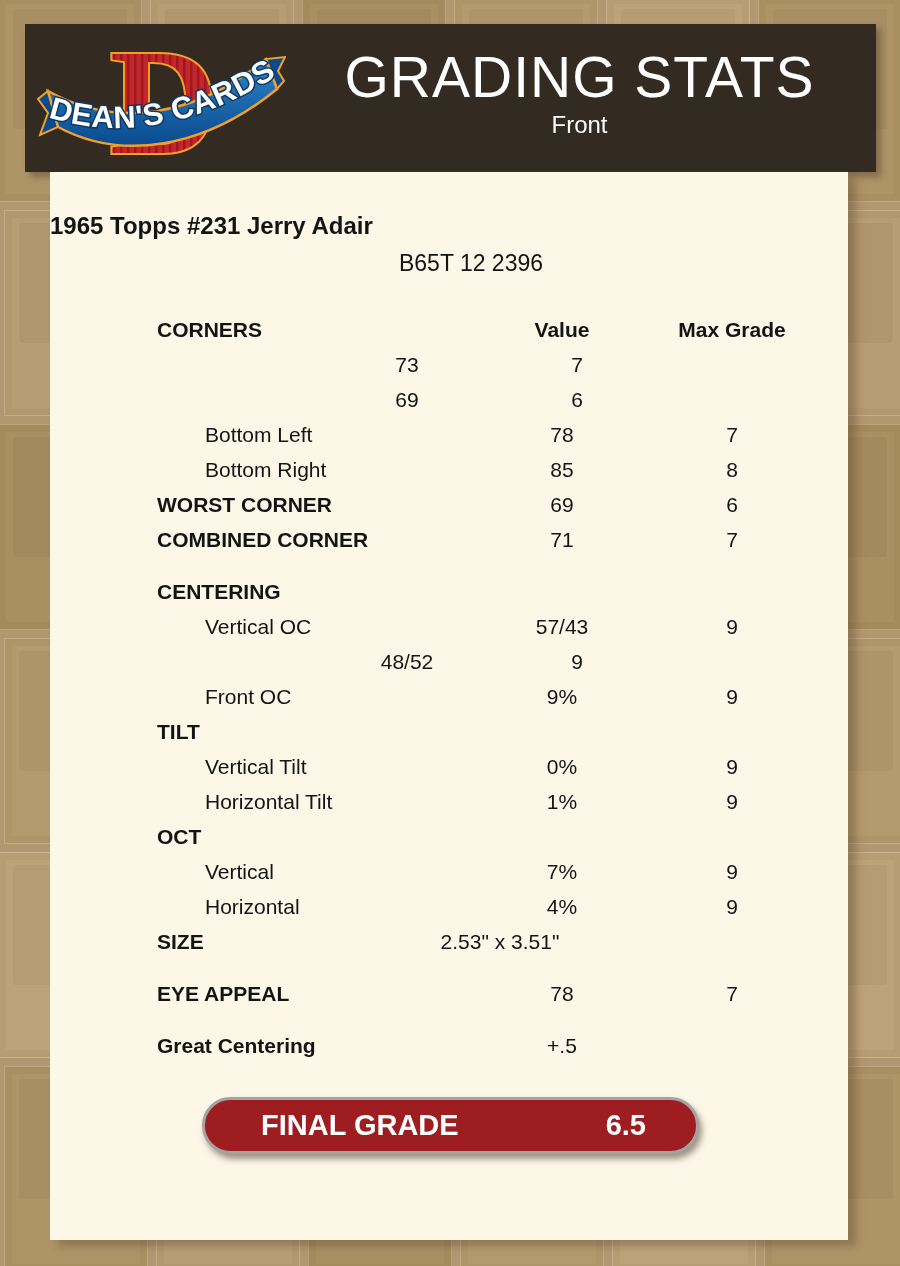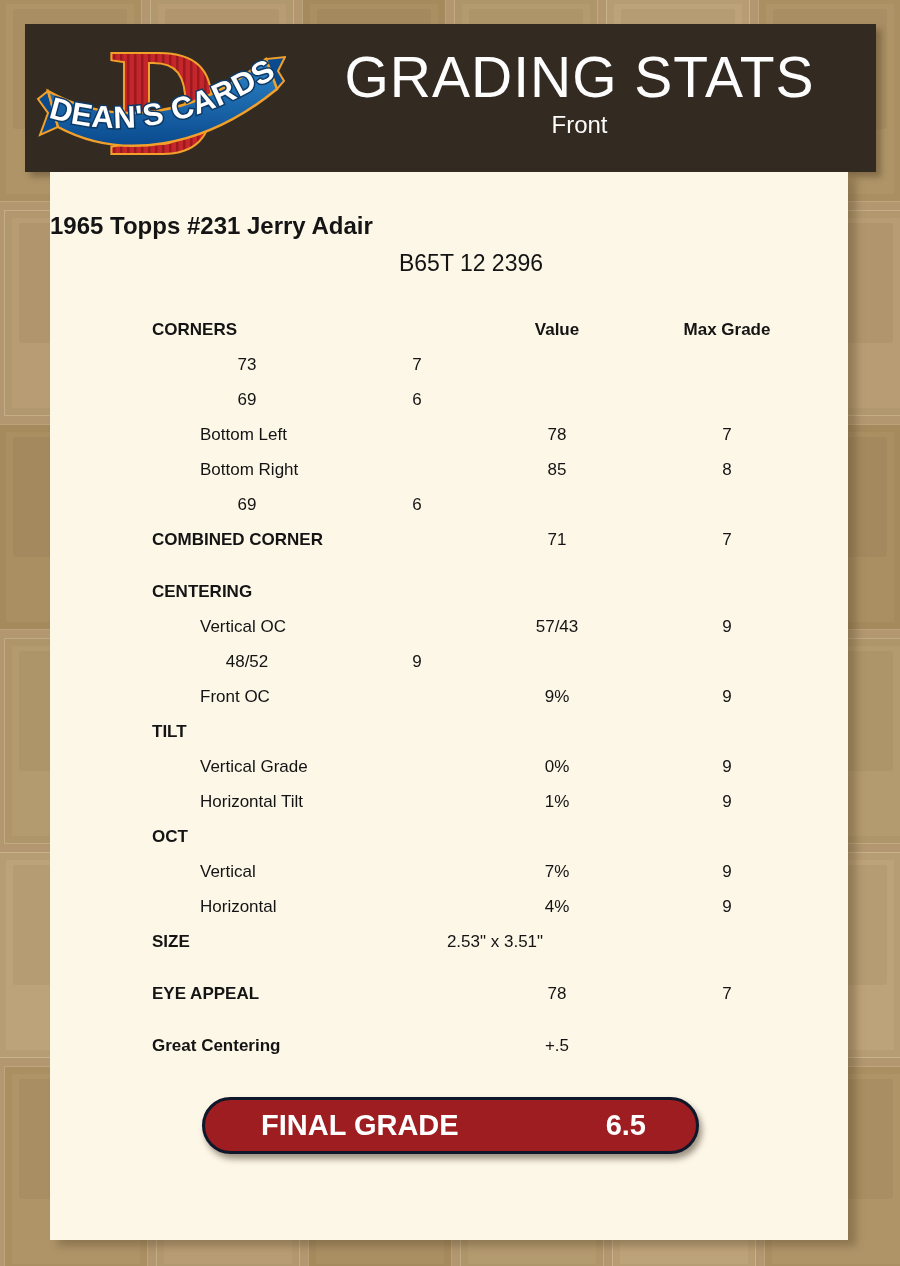"CORNERS" .row { font-size: 17px -> 21px; justify-content: none -> center }
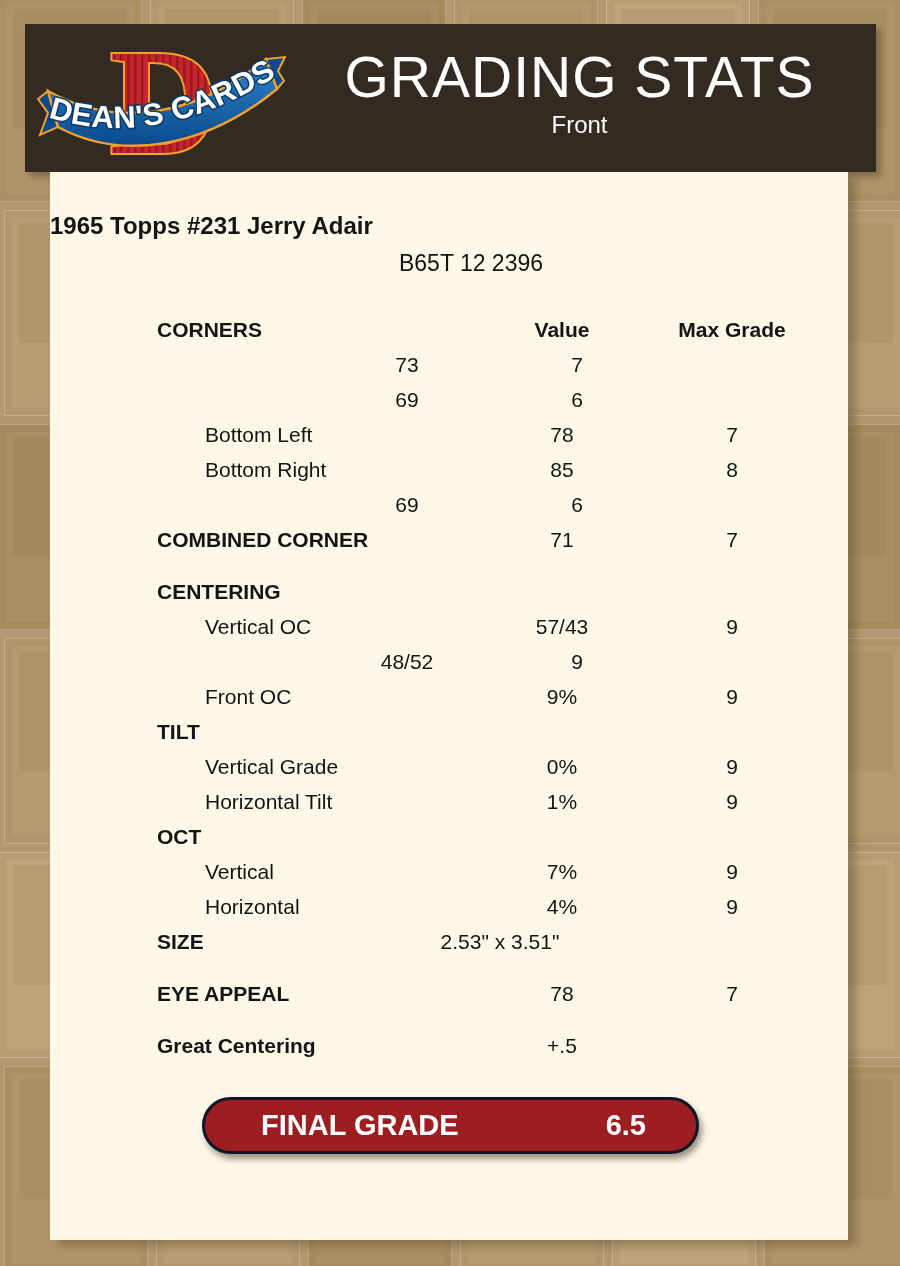"WORST CORNER" span.cell { html: none -> <span>WORST CORNER</span> }
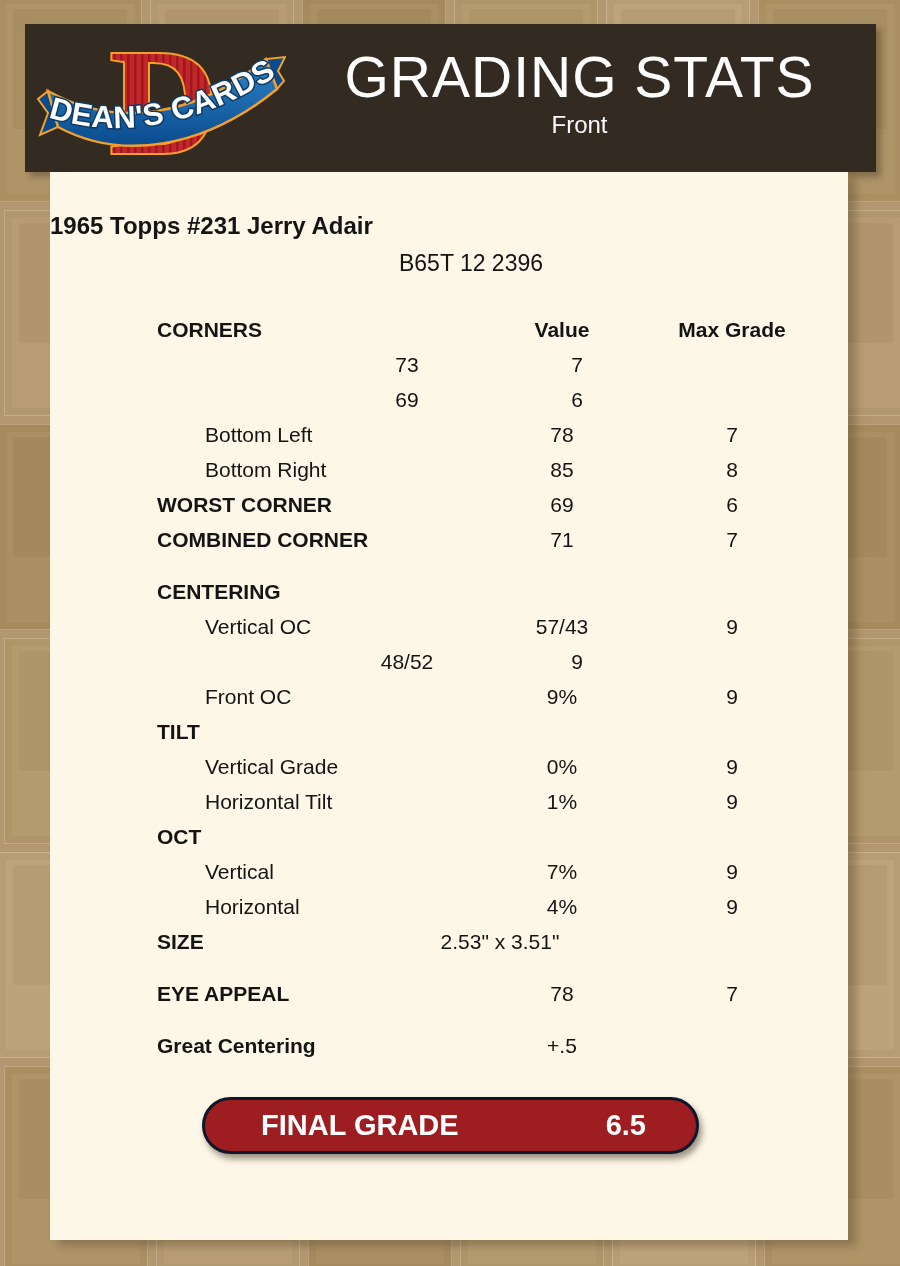"Vertical Grade" span.cell { text: Grade -> Tilt }
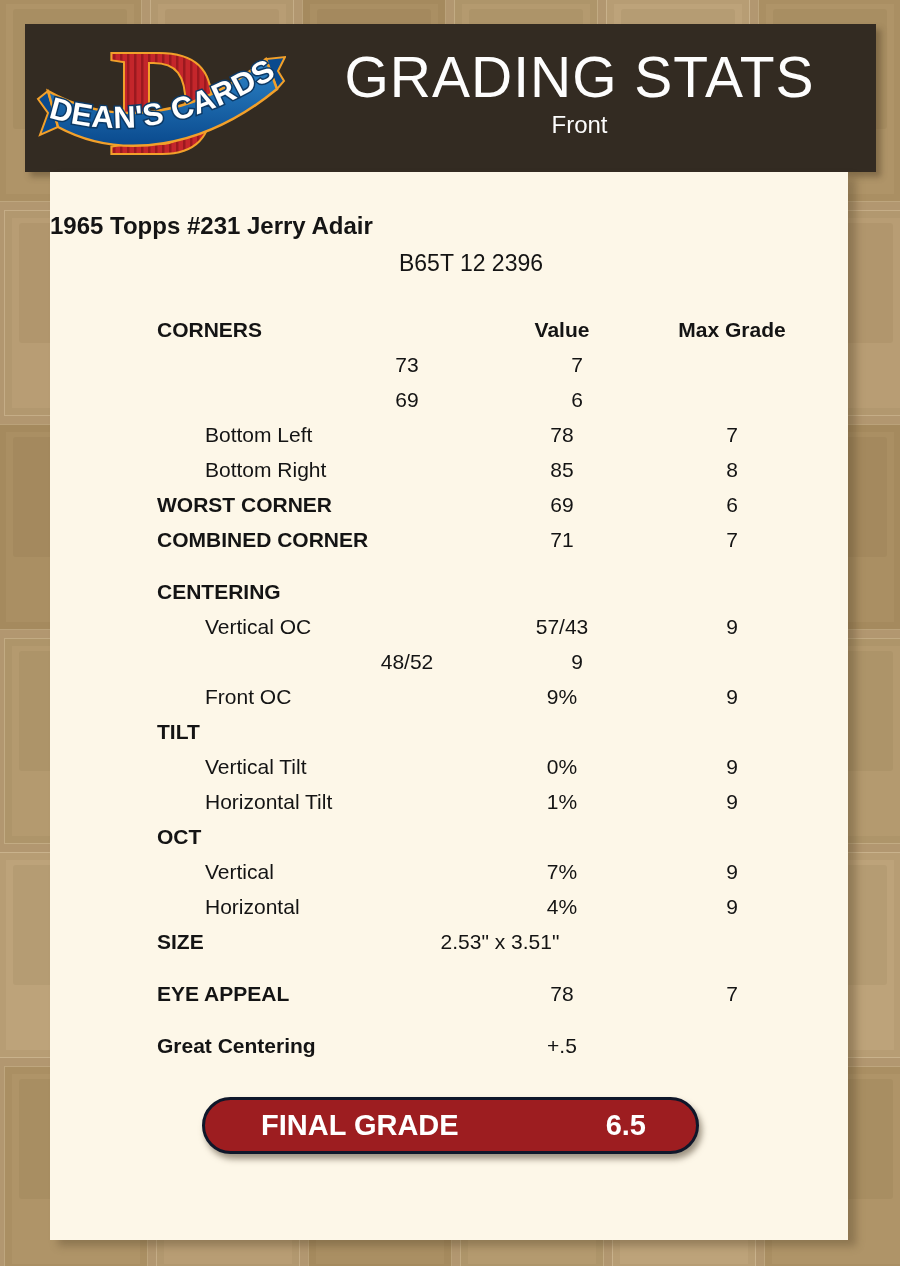"FINAL GRADE" .final-grade { border: 3px solid #0f172a -> 3px solid #a3a3a3 }
